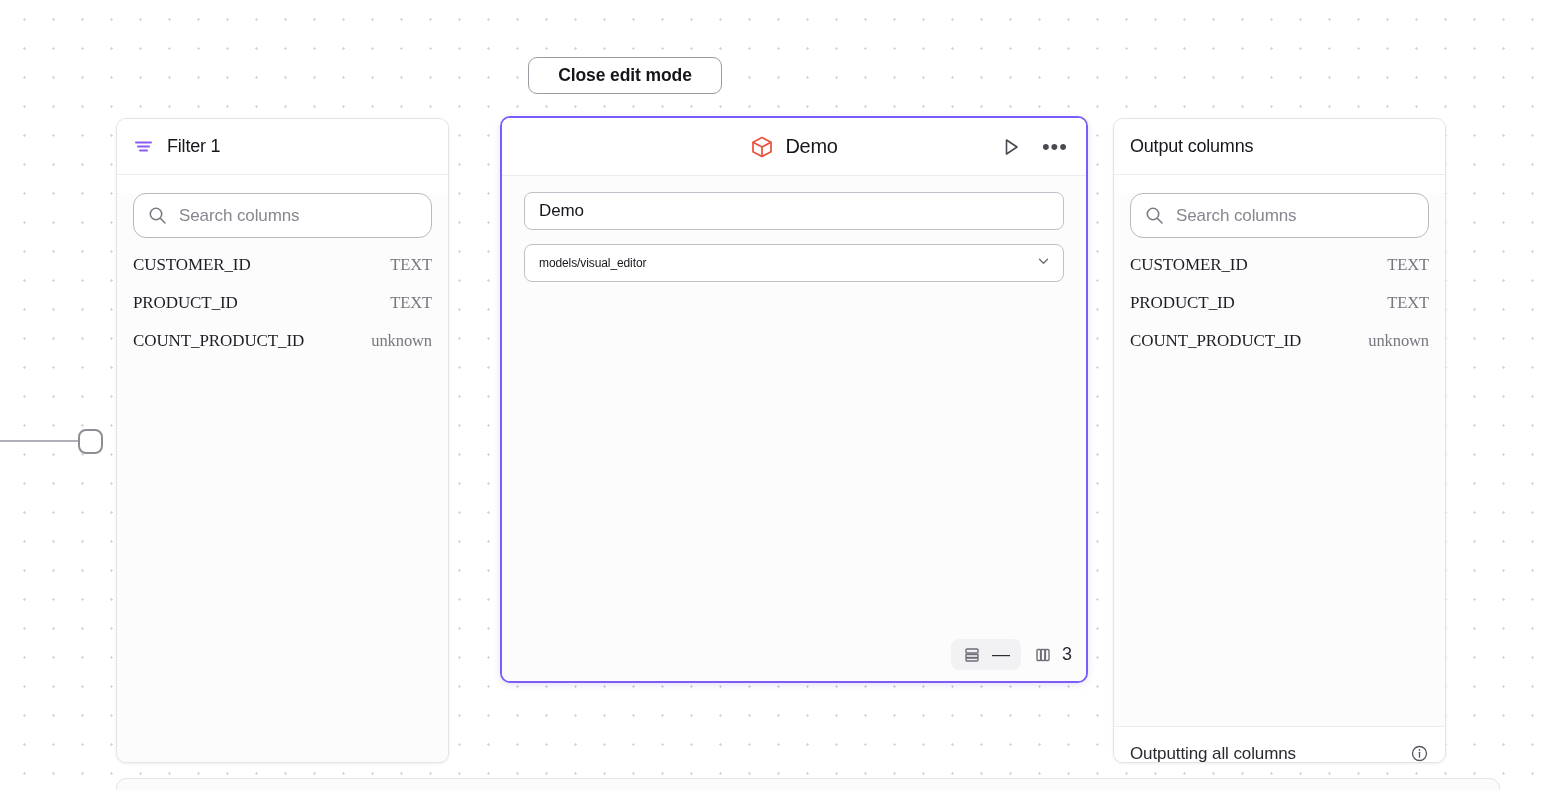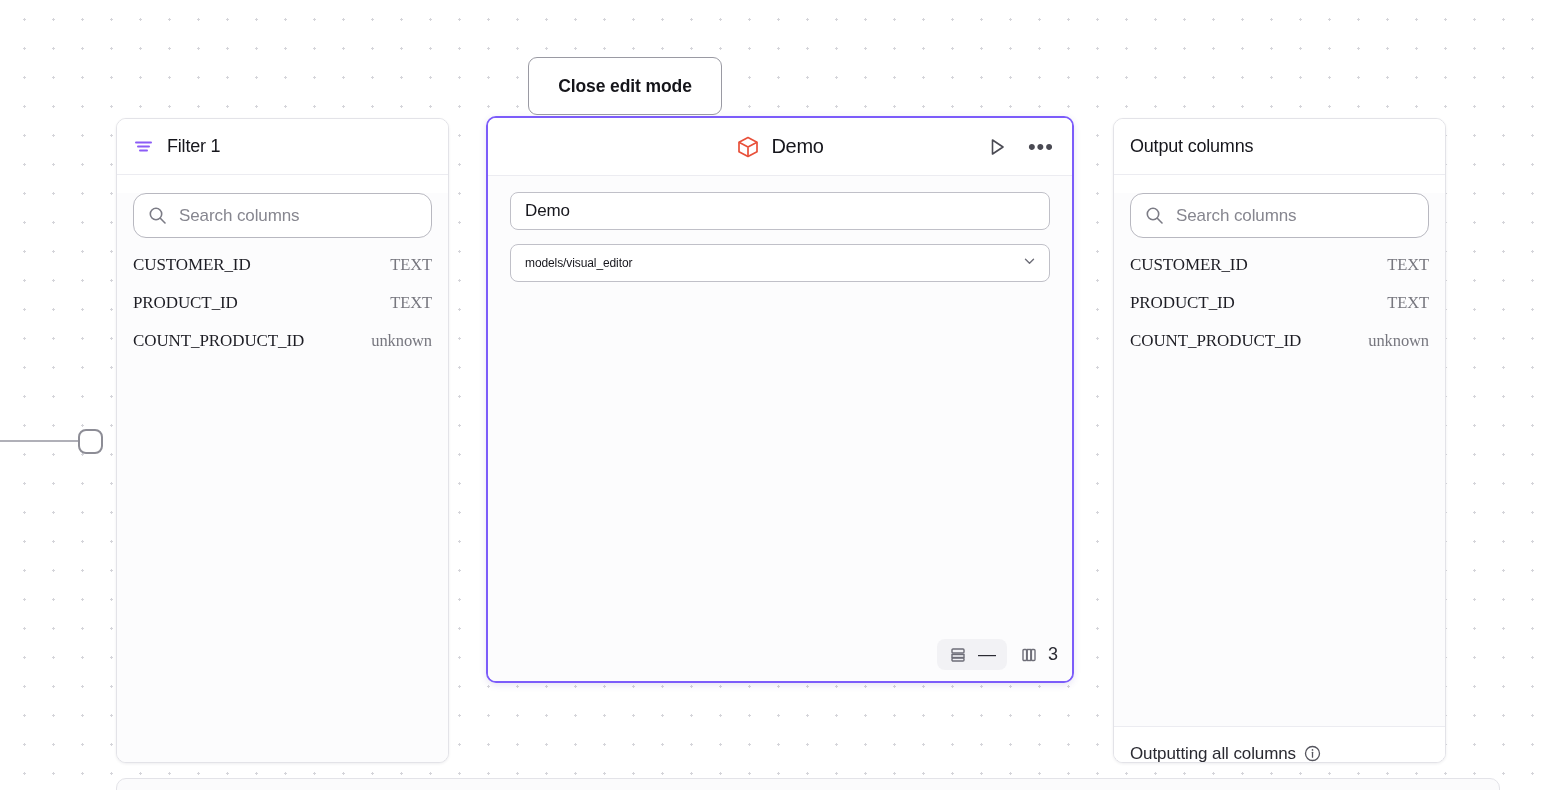"Close edit mode" .close-edit-btn { height: 58px -> 37px }
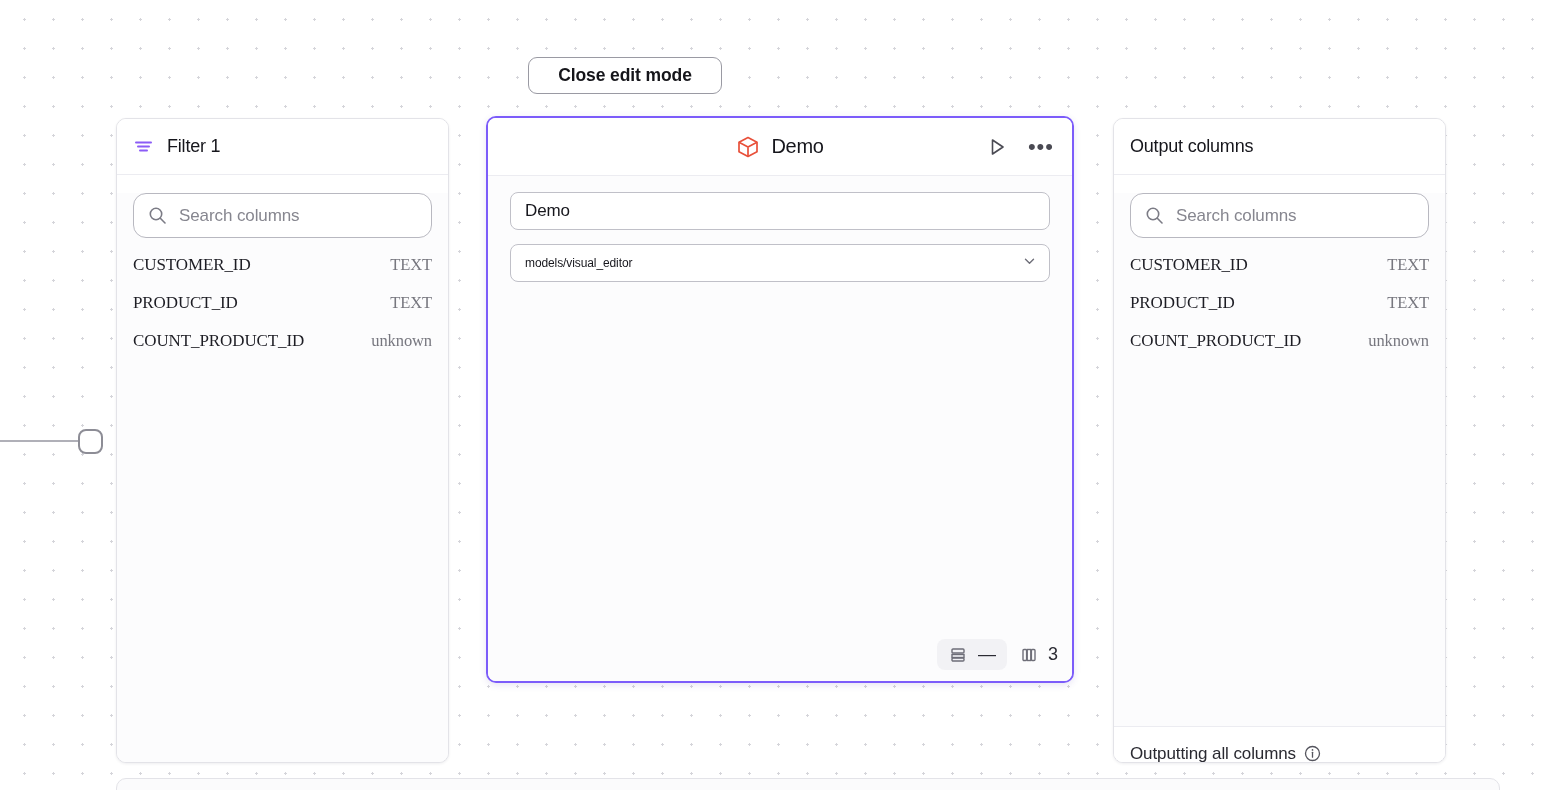"Demo" #model-panel { left: 486px -> 500px }
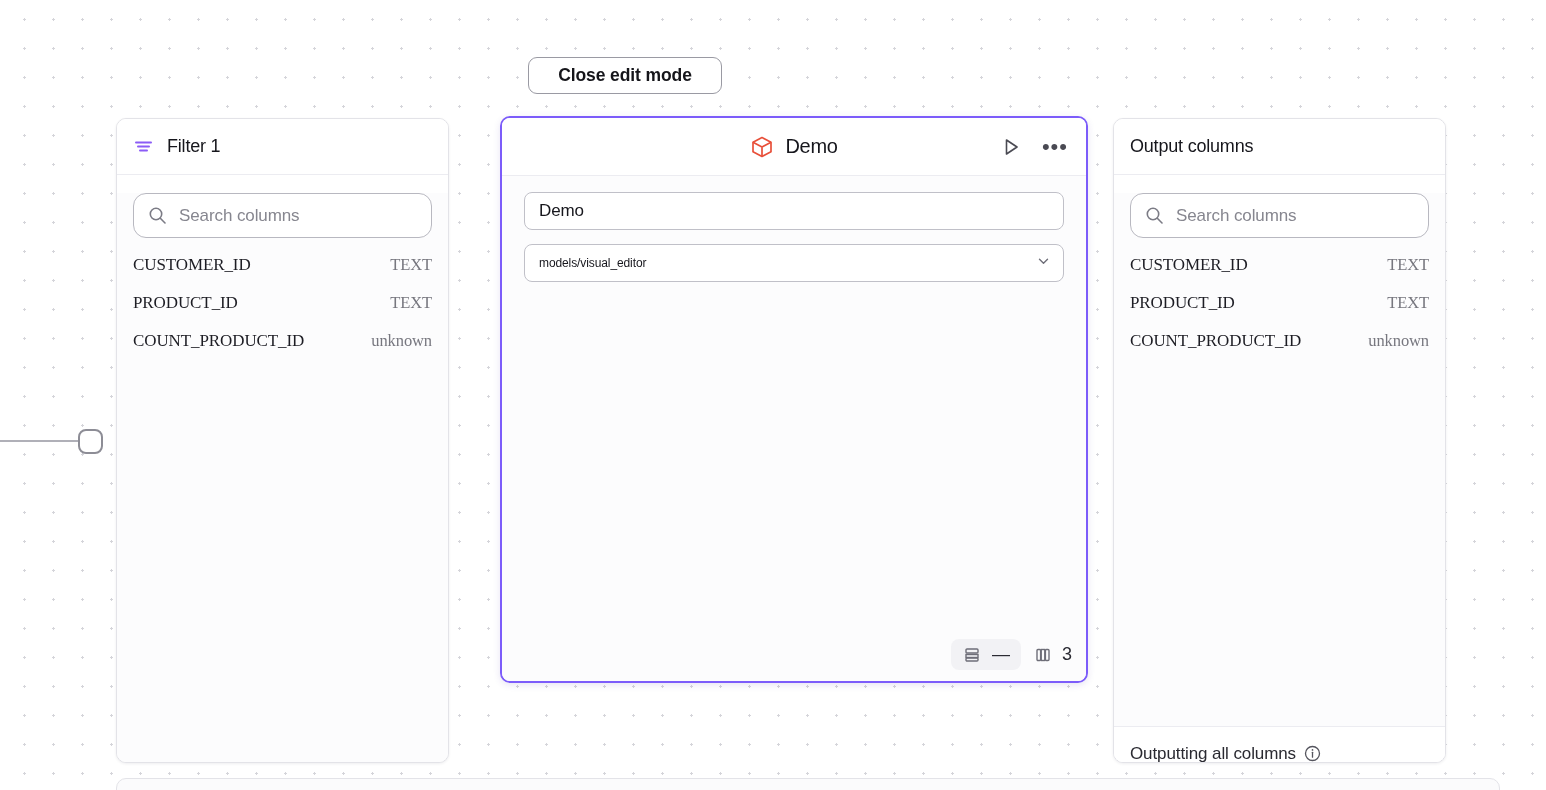"Outputting all columns" .panel-footer { justify-content: none -> space-between }
